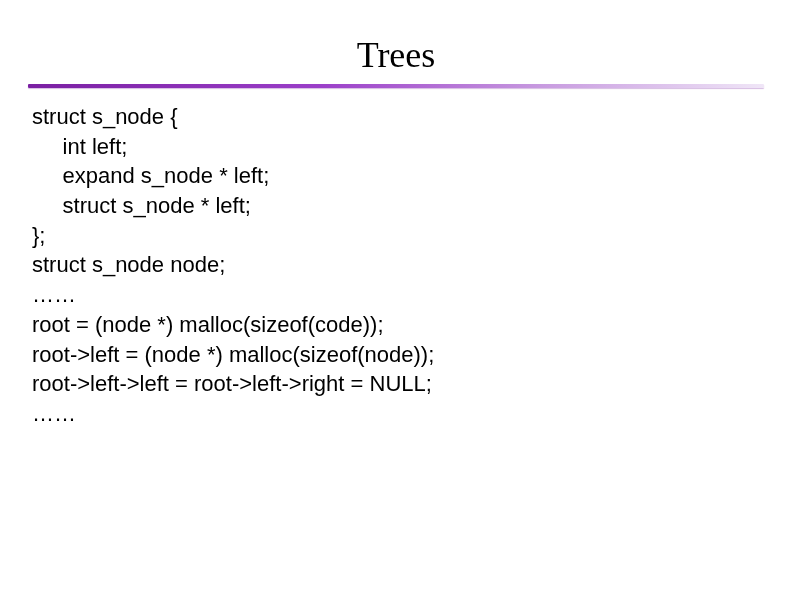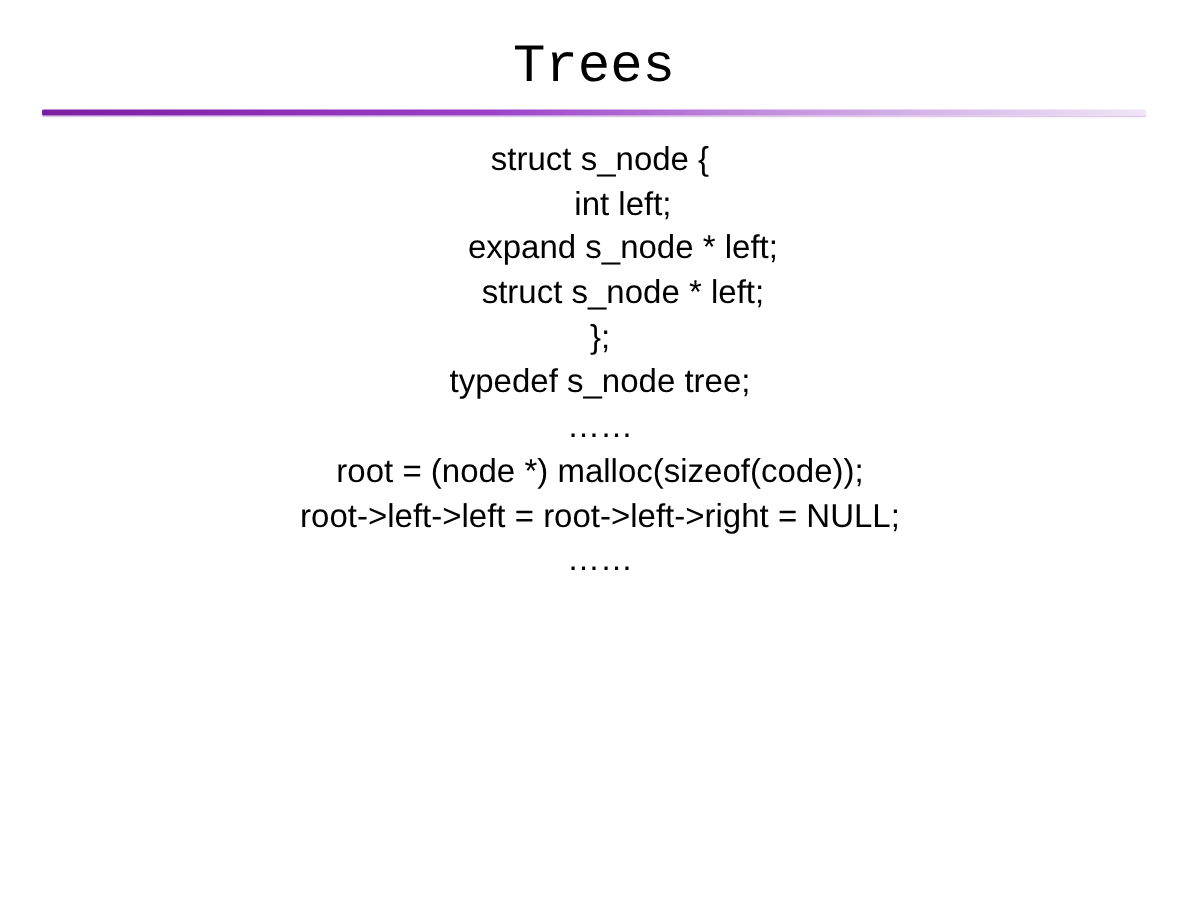"Trees" .title { font-family: Liberation Mono, monospace -> Liberation Serif, serif; padding-top: 24px -> 34px }
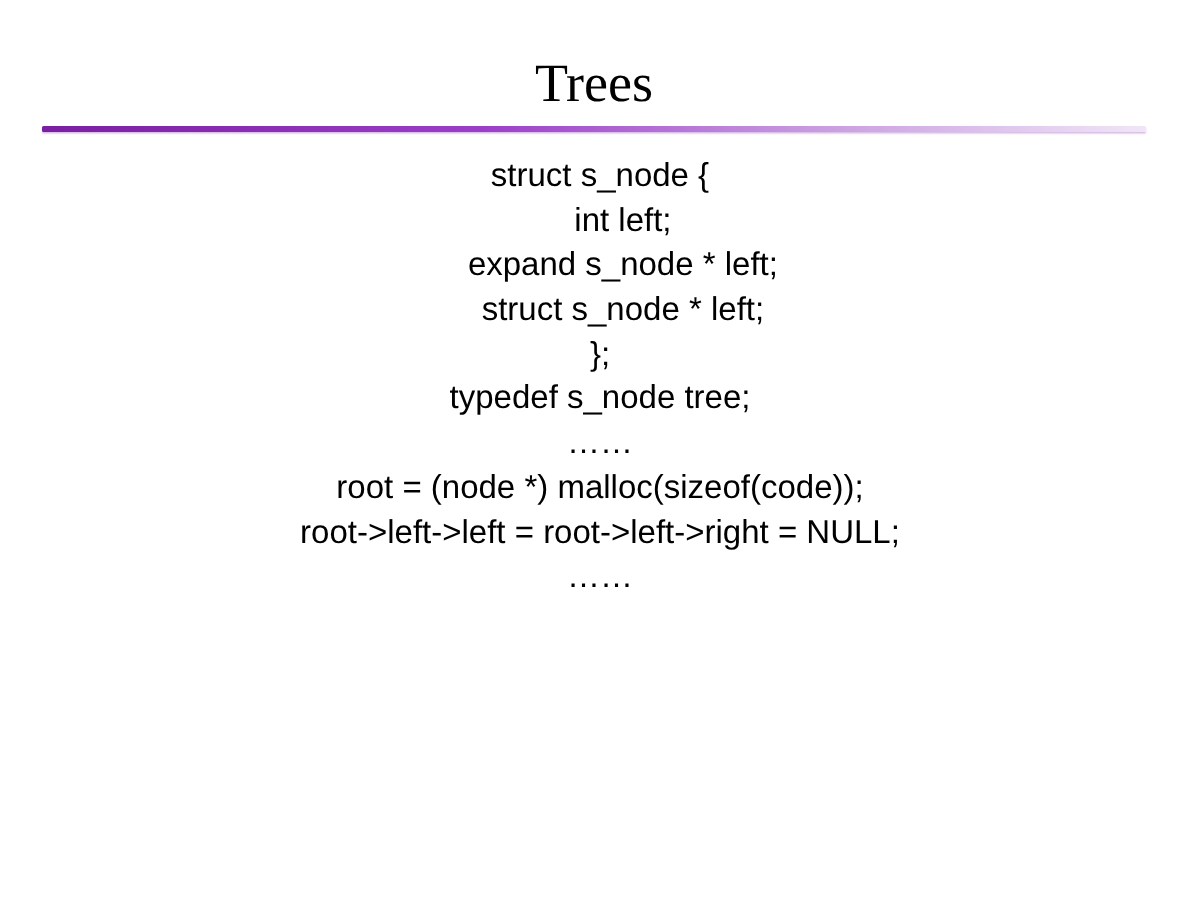"struct s_node {" .content .line { text-align: center -> none }
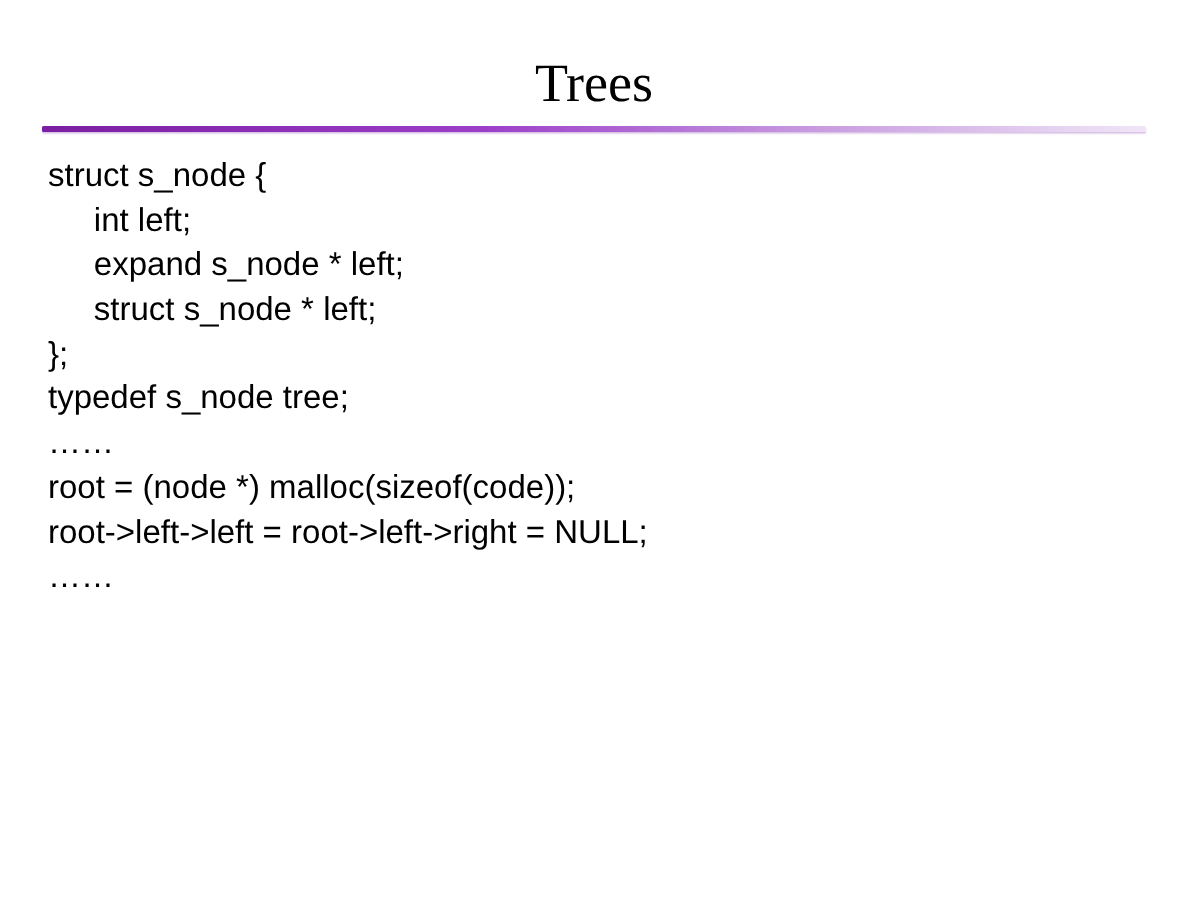"typedef s_node tree;" div.line { text: typedef s_node tree -> struct s_node node }
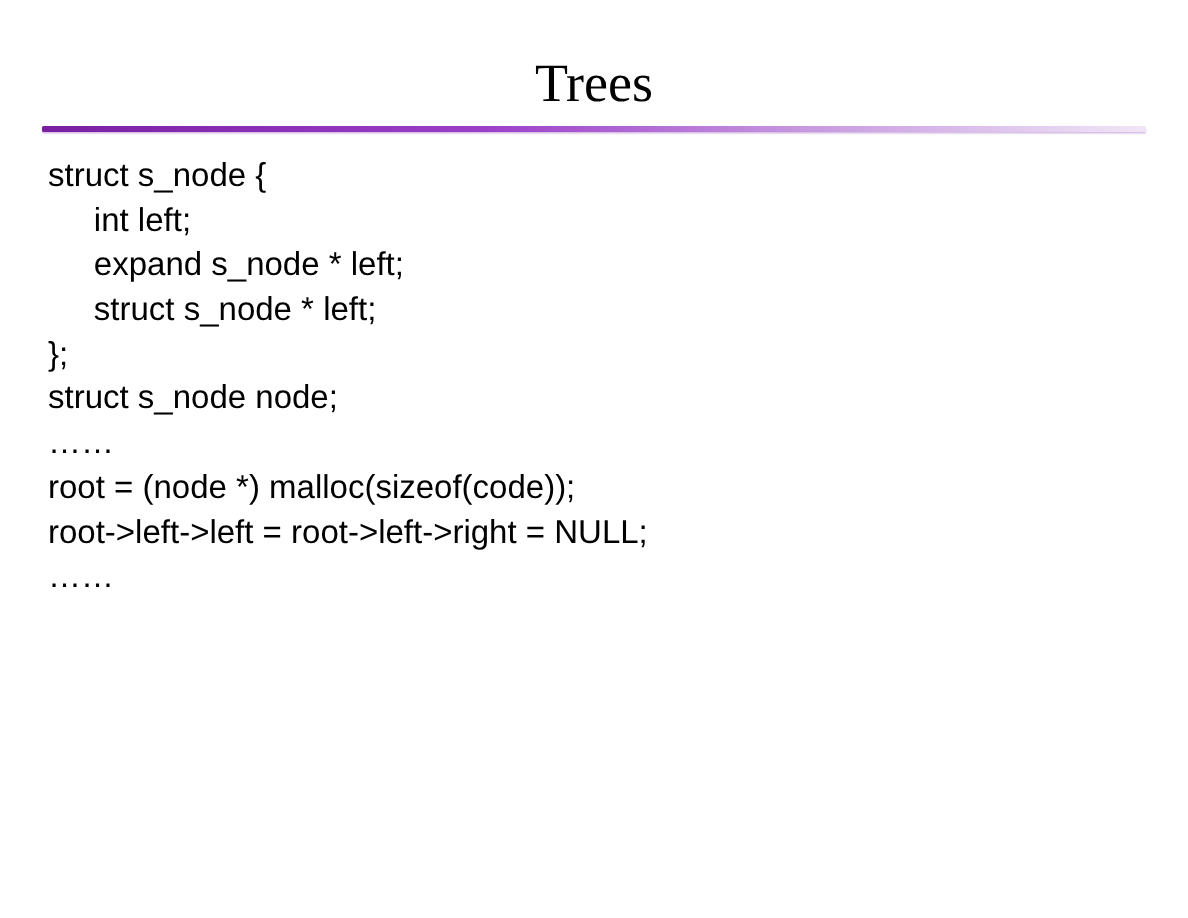"root->left = (node *)" div.line { html: none -> <div>root-&gt;left = (node *) malloc(sizeof(node));</div> }
